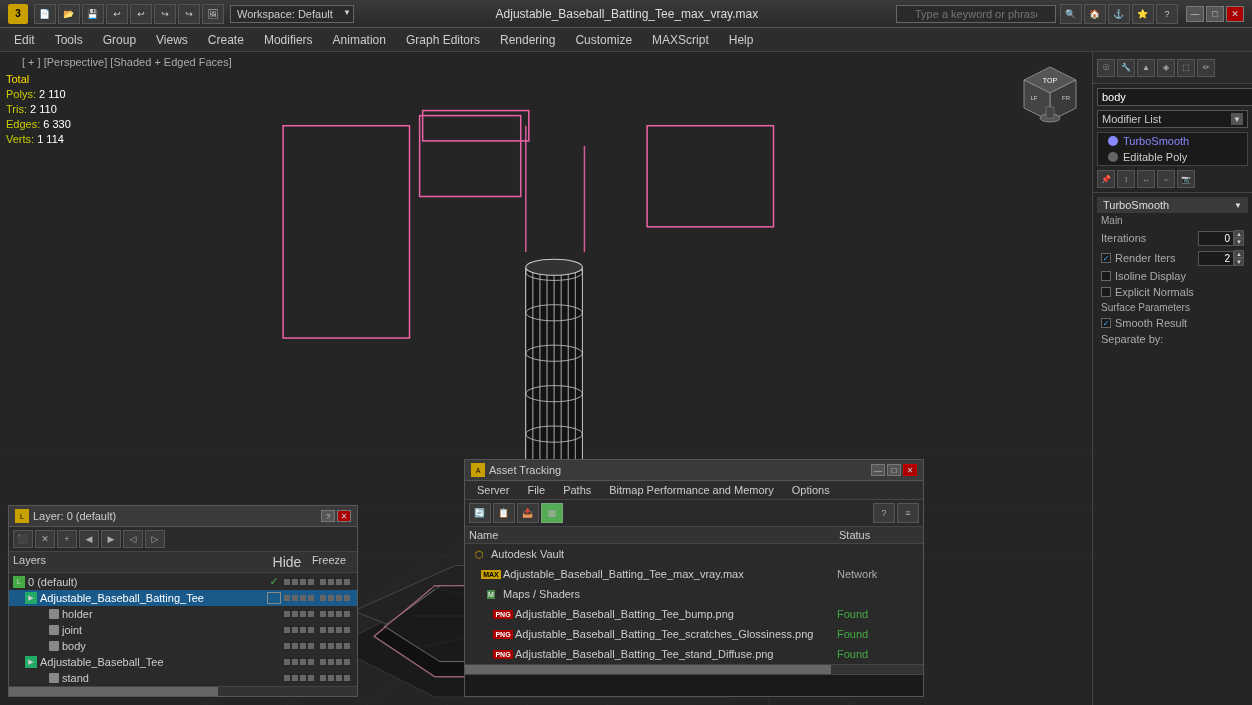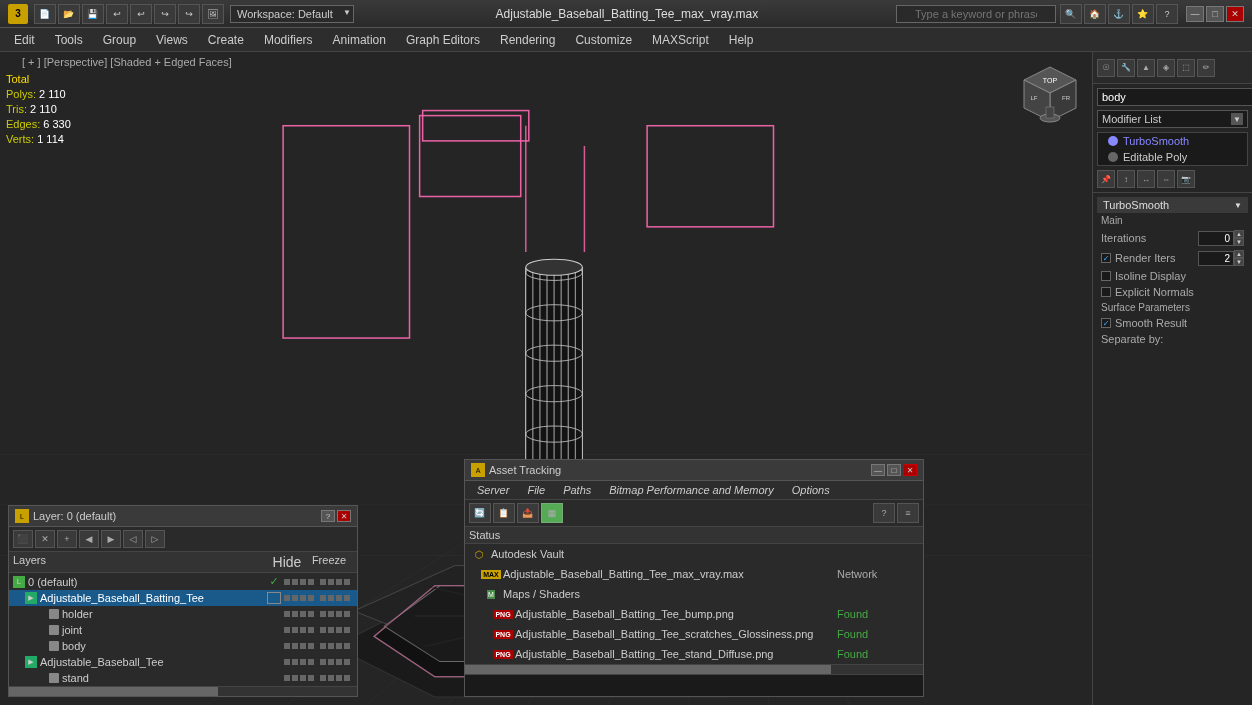"Server" #asset-menu-bar { font-style: italic -> none }
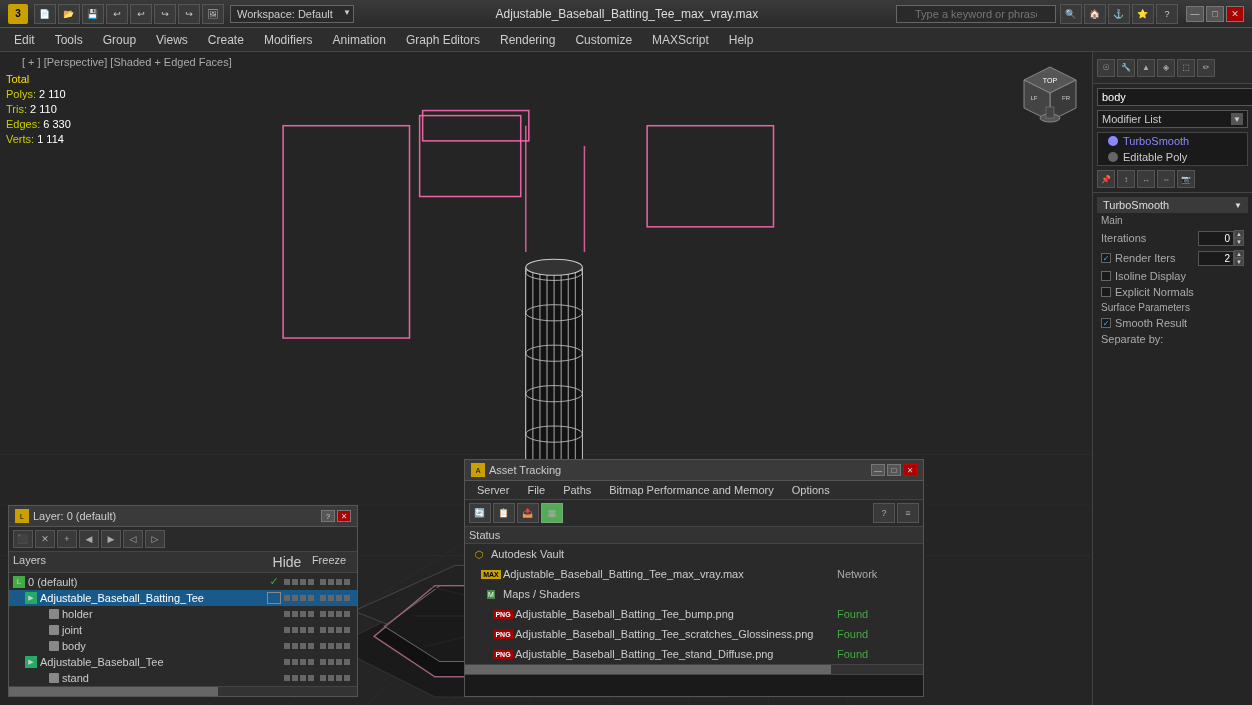"Name" div.col-name { html: none -> <div>Name</div> }
